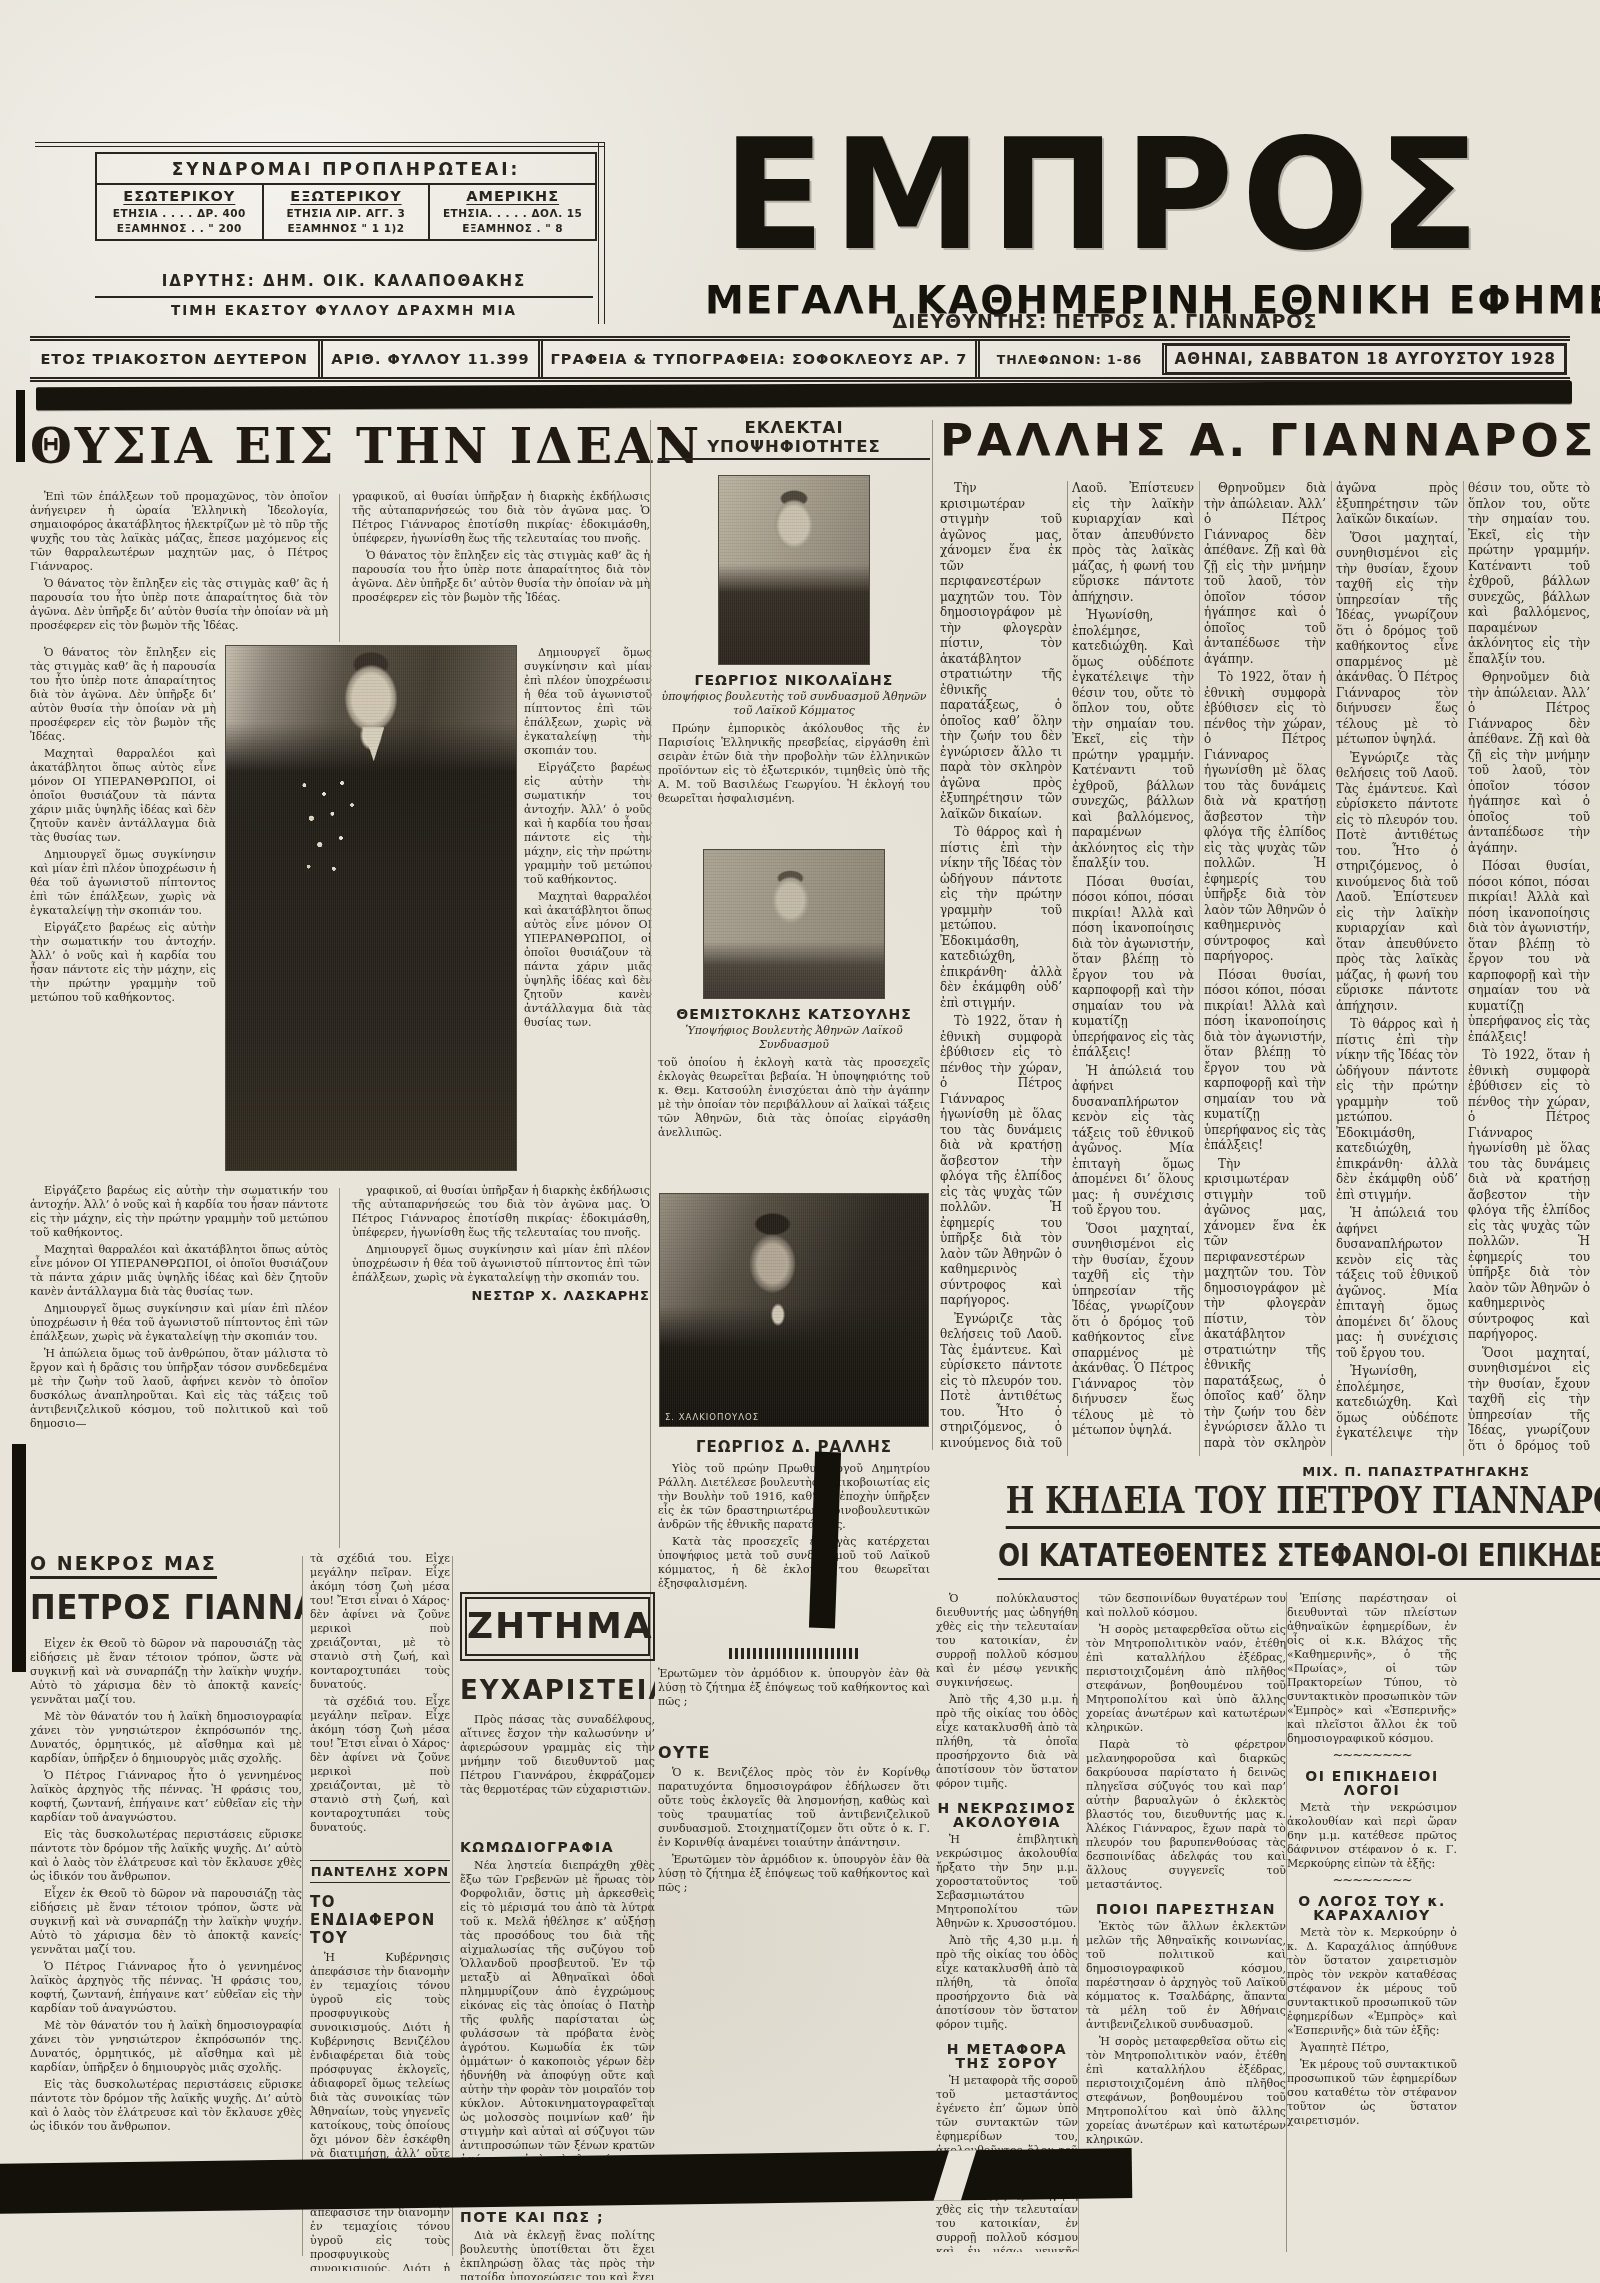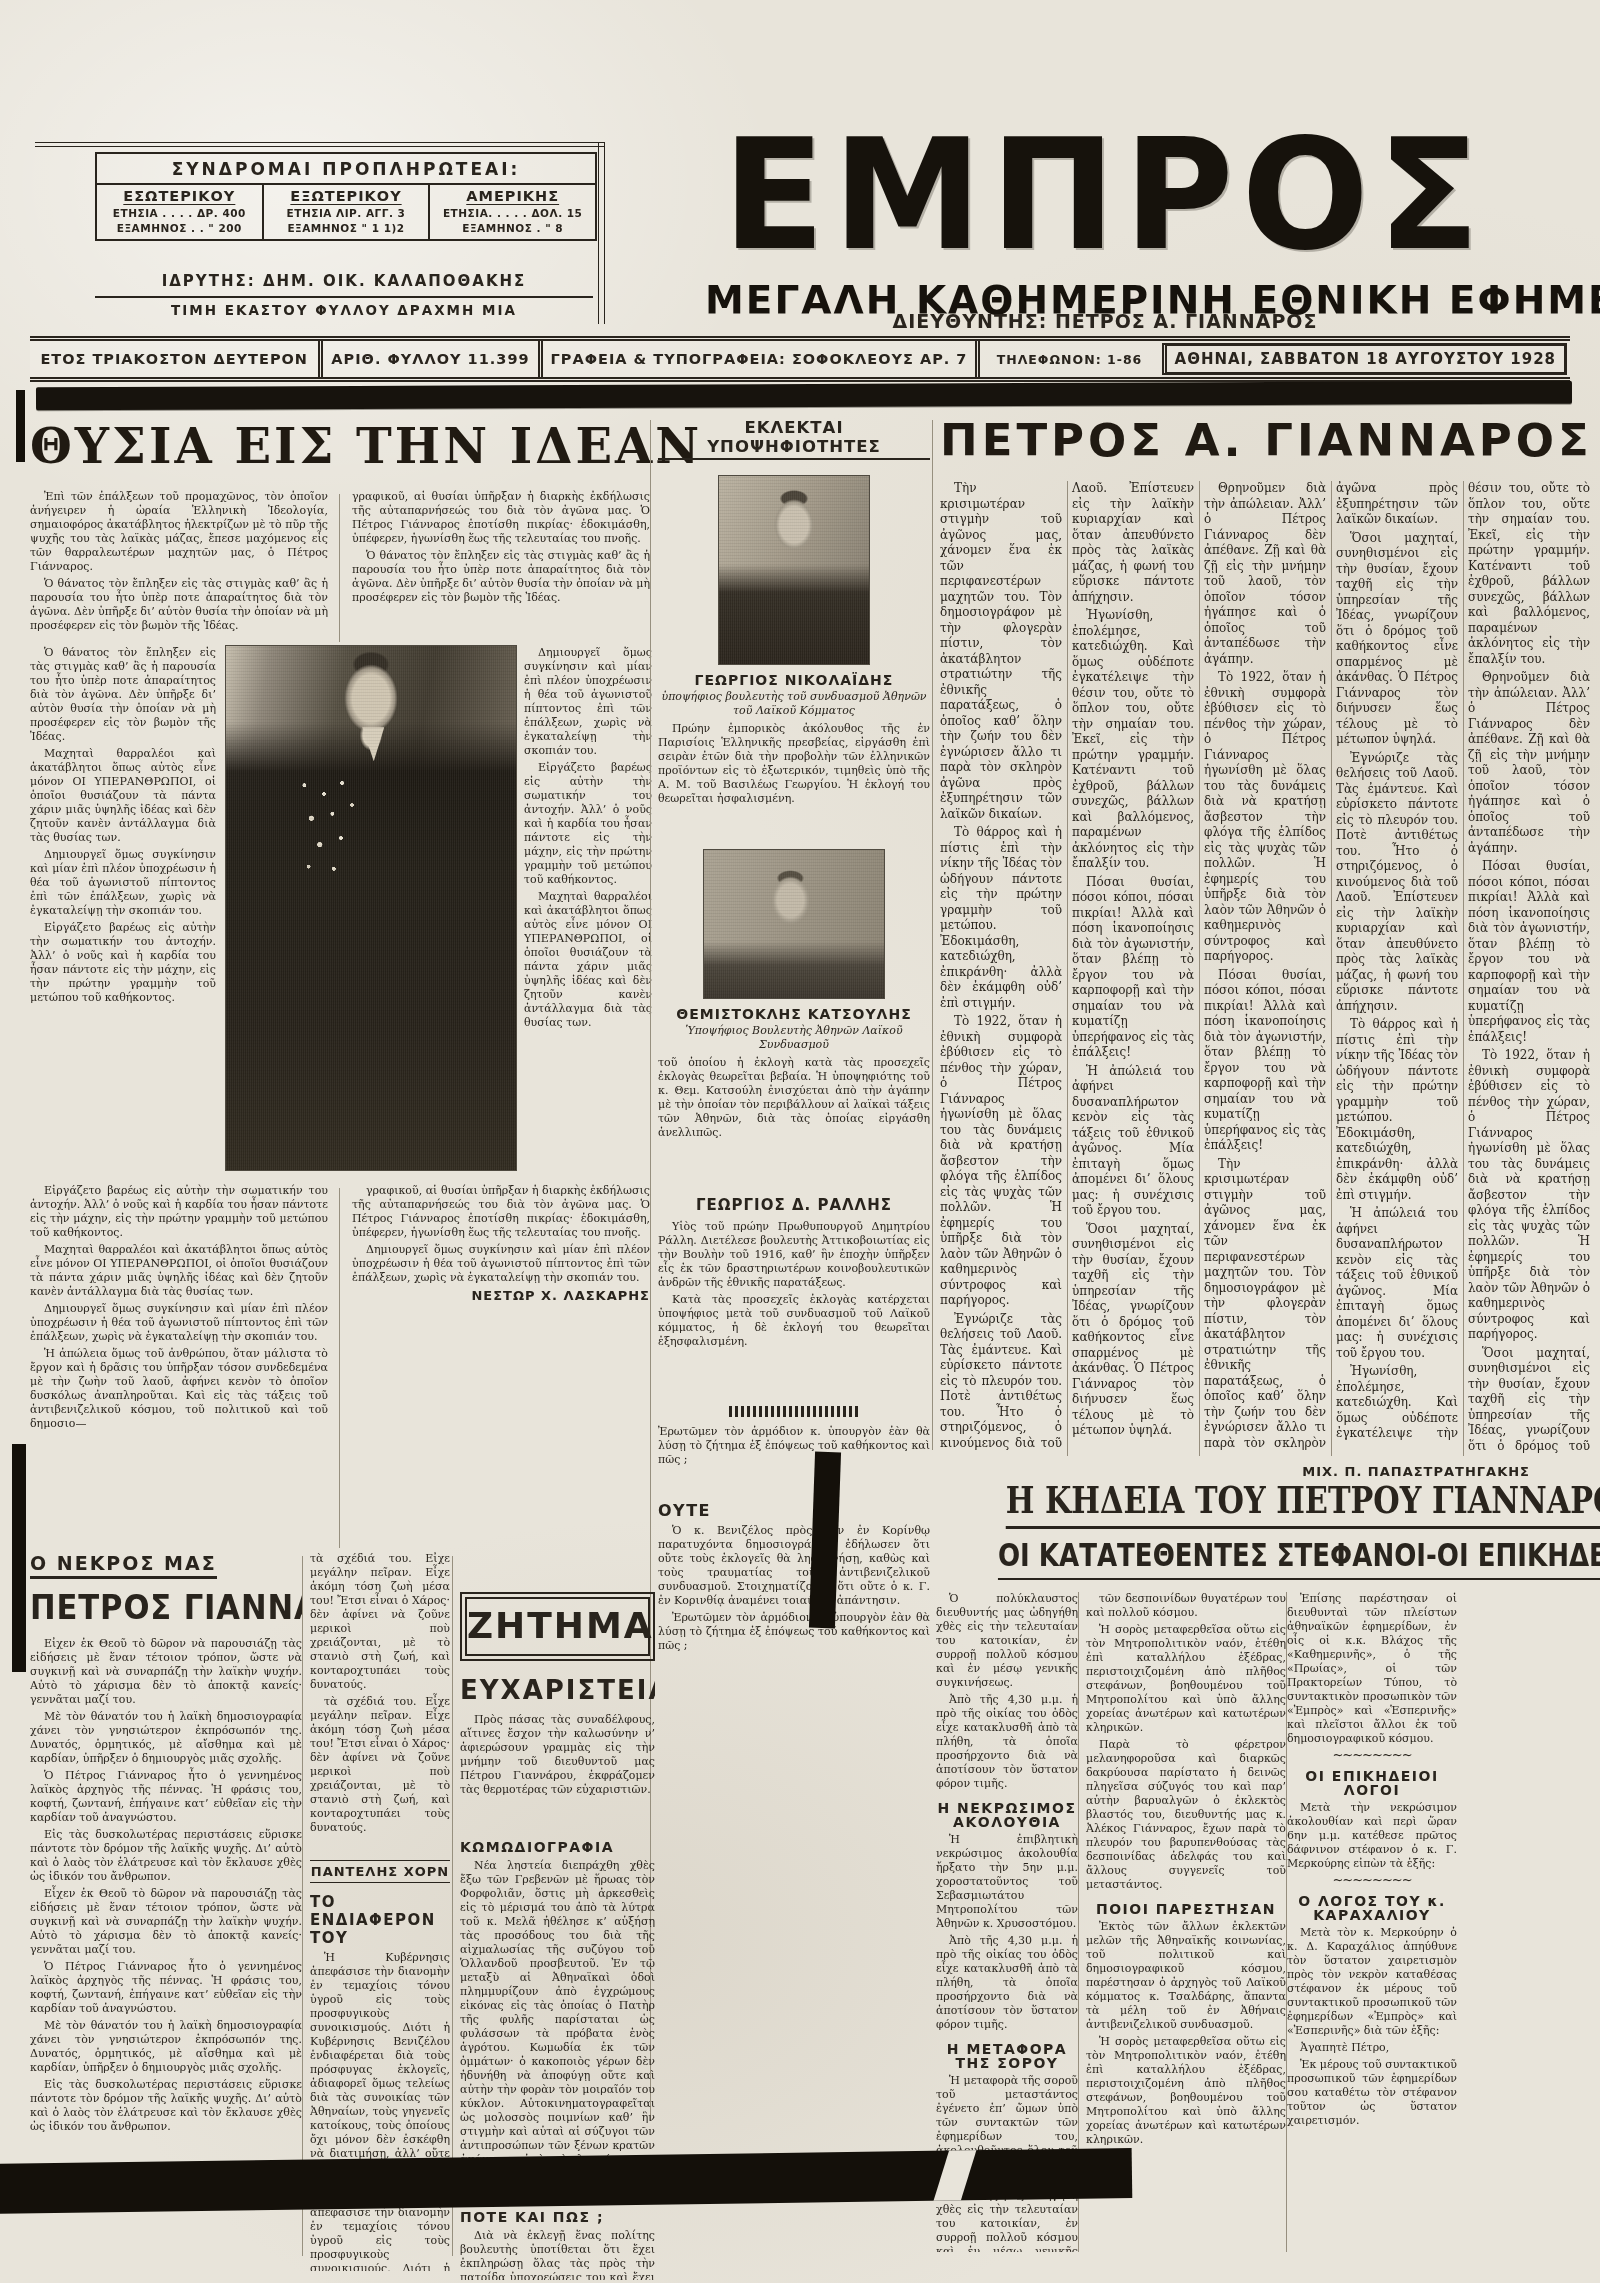"ΠΕΤΡΟΣ Α. ΓΙΑΝΝΑΡΟΣ" div.hl-right { text: ΠΕΤΡΟΣ -> ΡΑΛΛΗΣ }
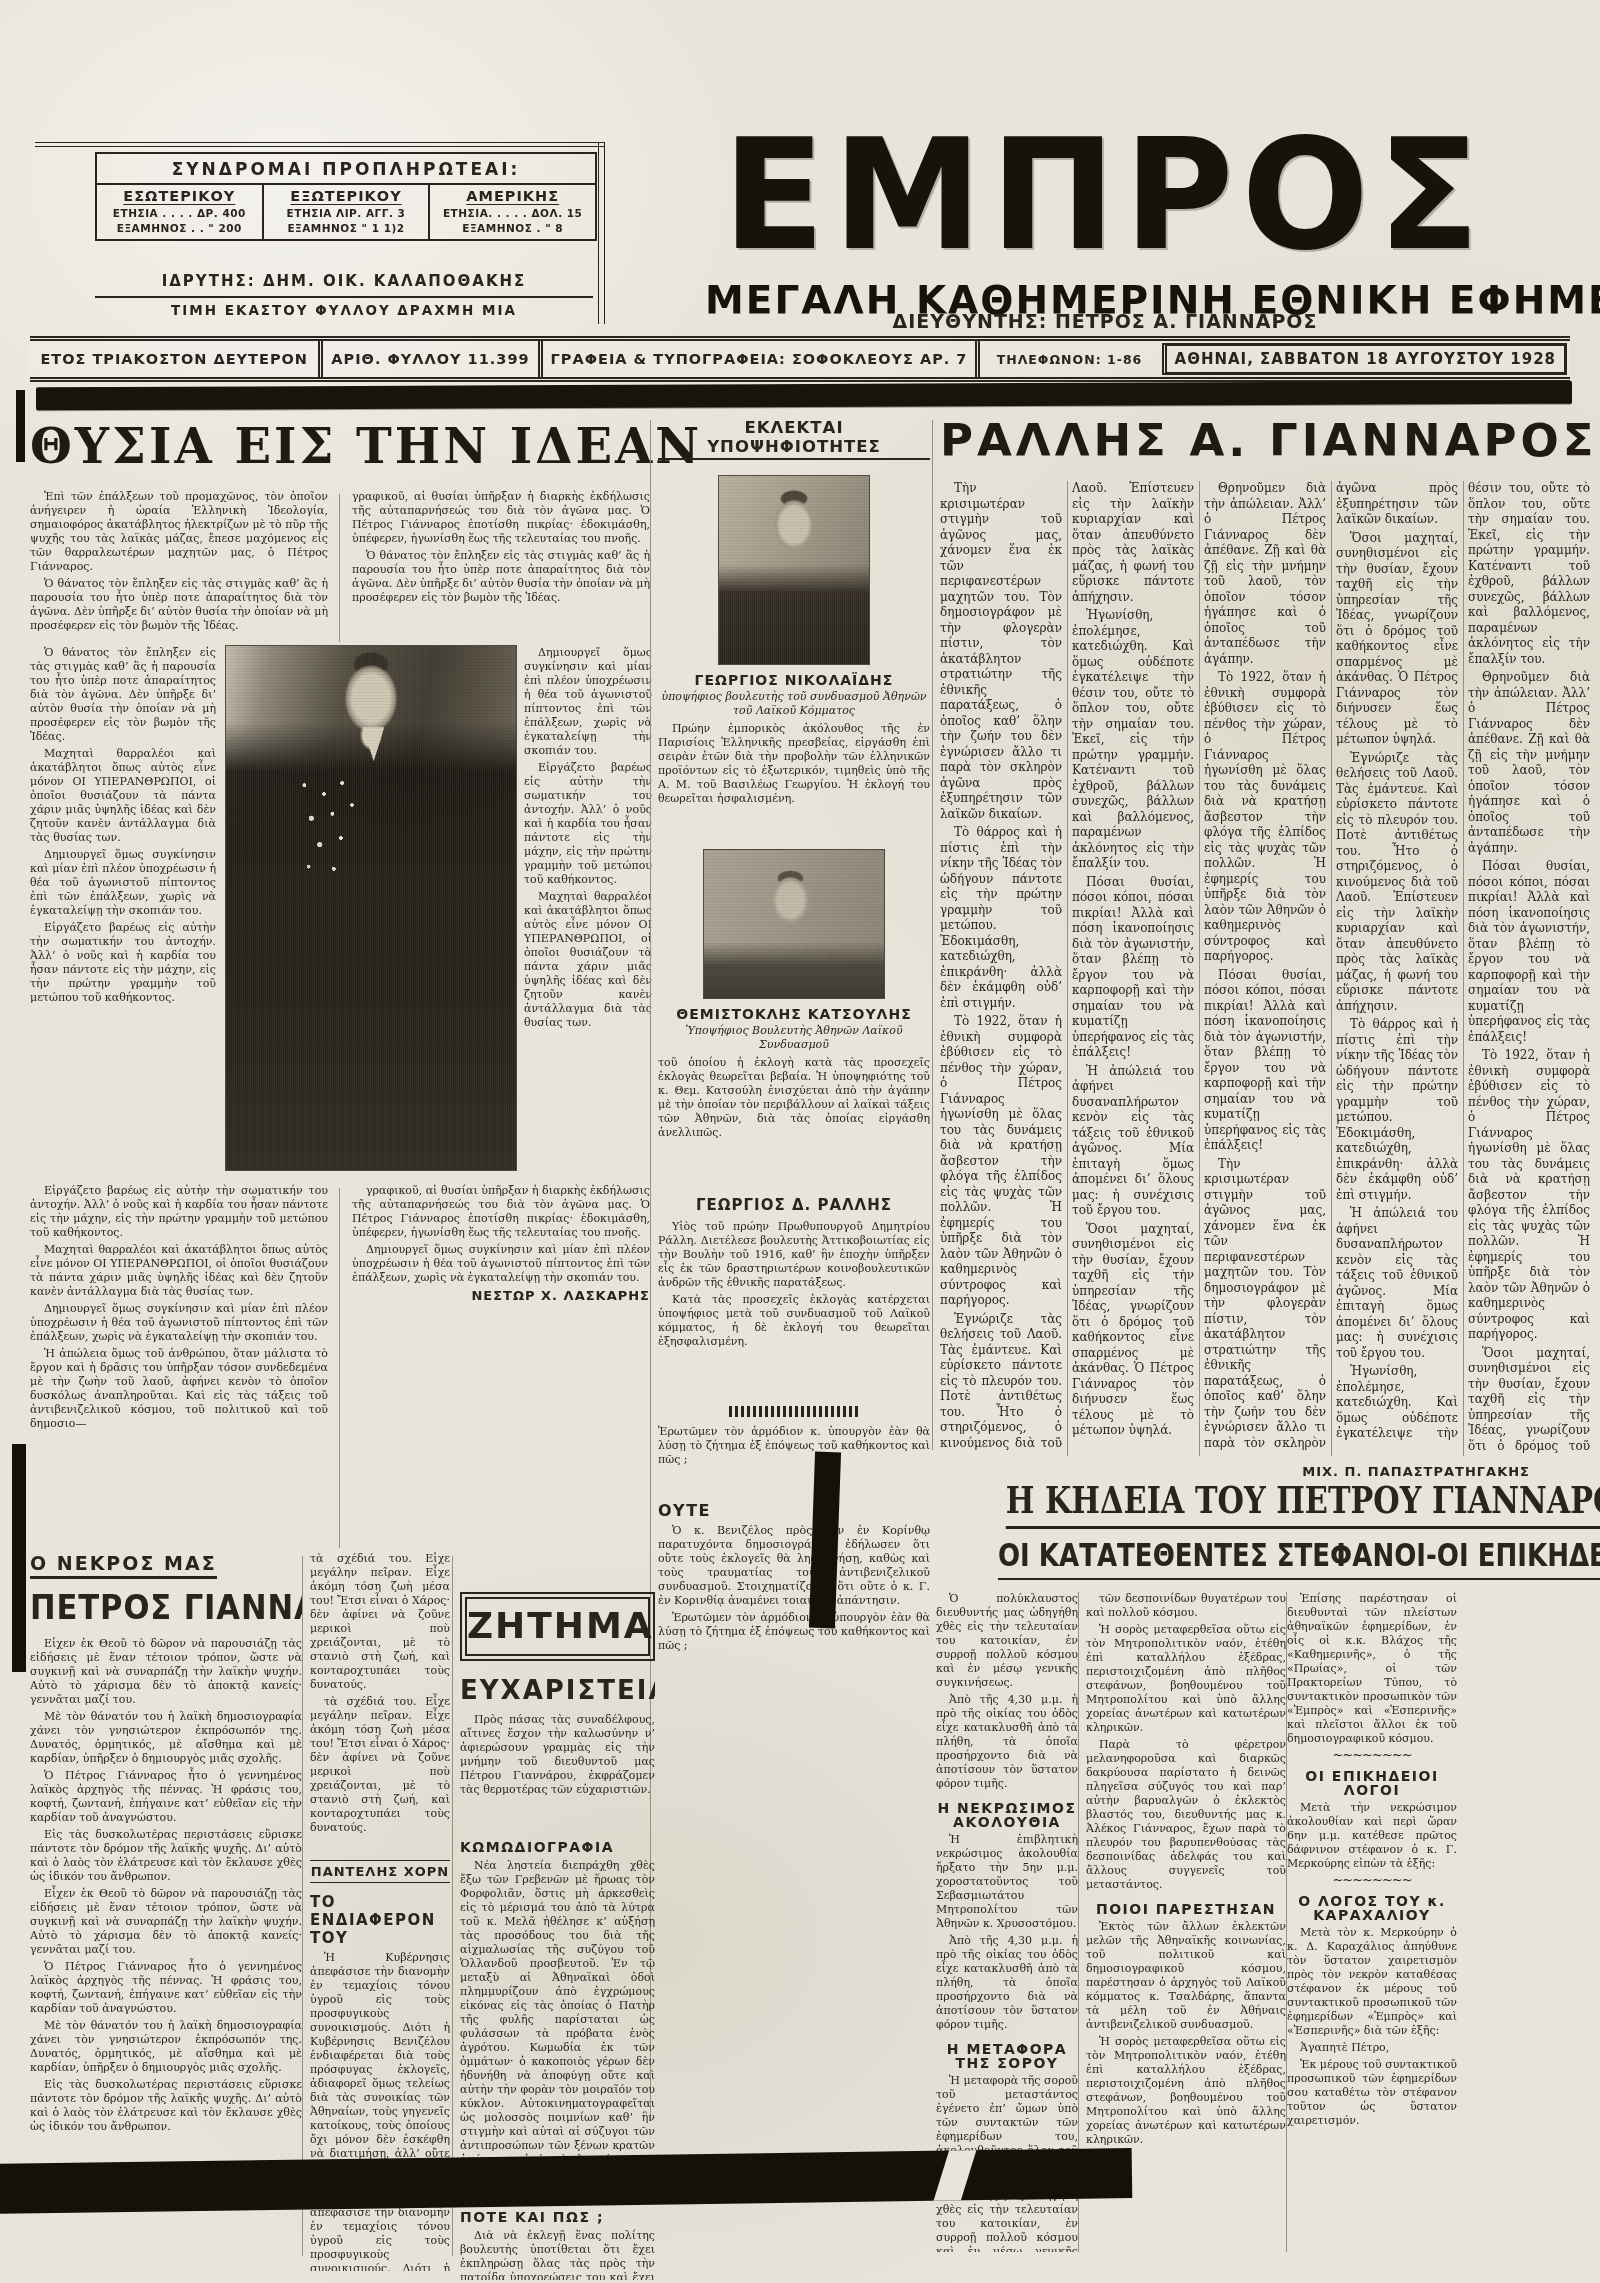"Σ. ΧΑΛΚΙΟΠΟΥΛΟΣ" div.photo { html: none -> <div> <span></span> <span>Σ. ΧΑΛΚΙΟΠΟΥΛΟΣ</span> </div> }
